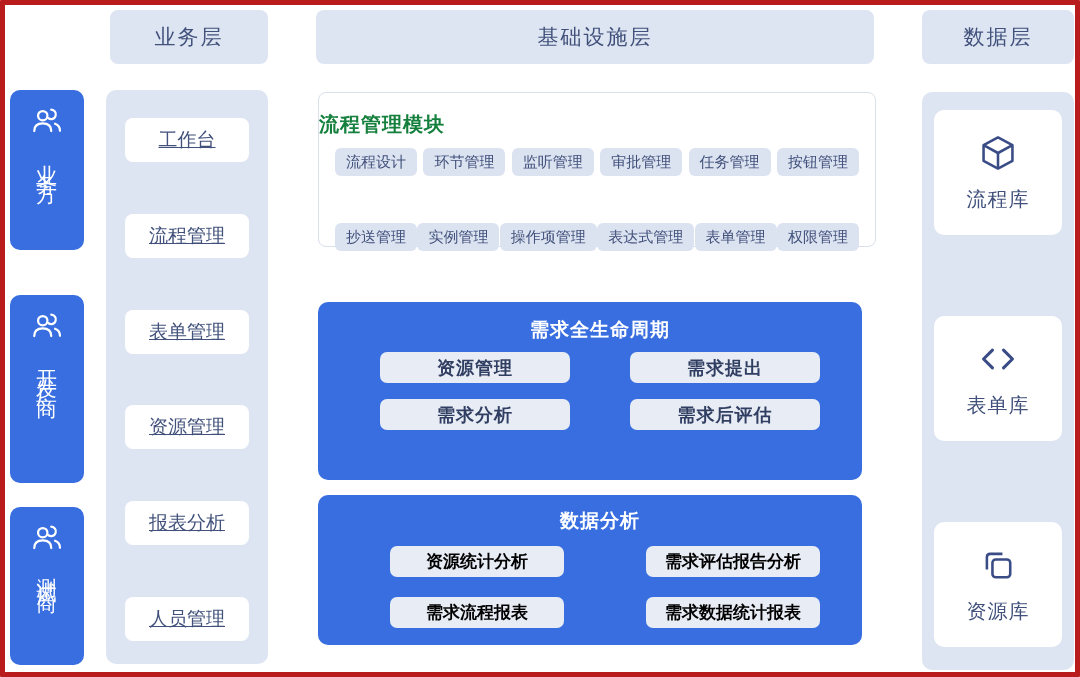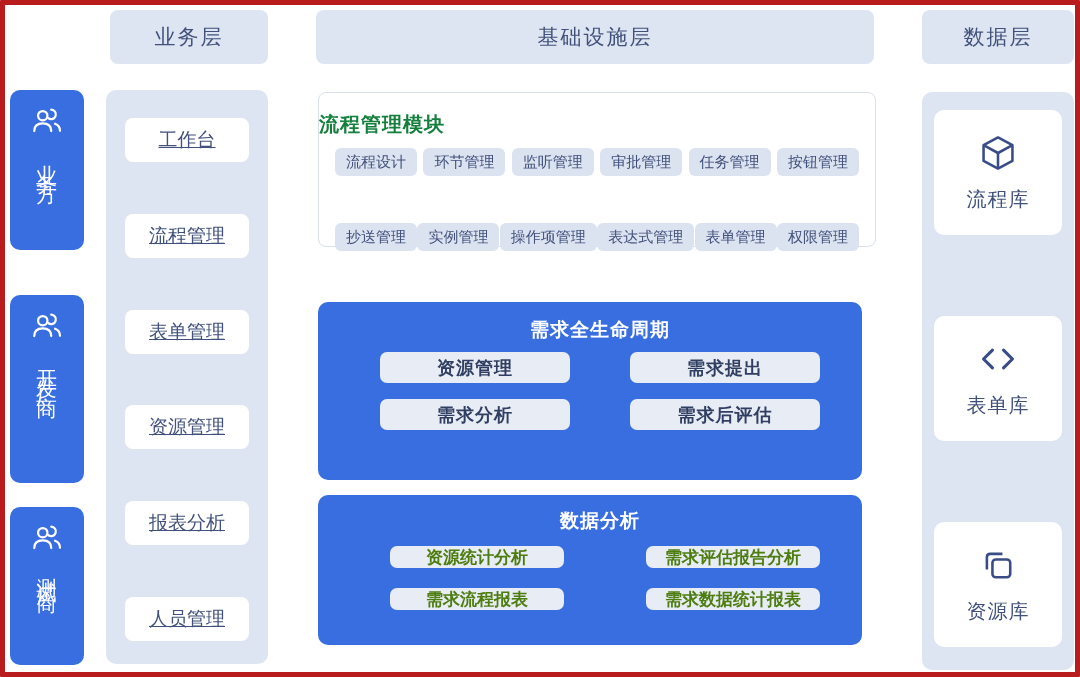"资源统计分析" .an-item { color: #4d7c0f -> #000000; height: 22px -> 31px }
